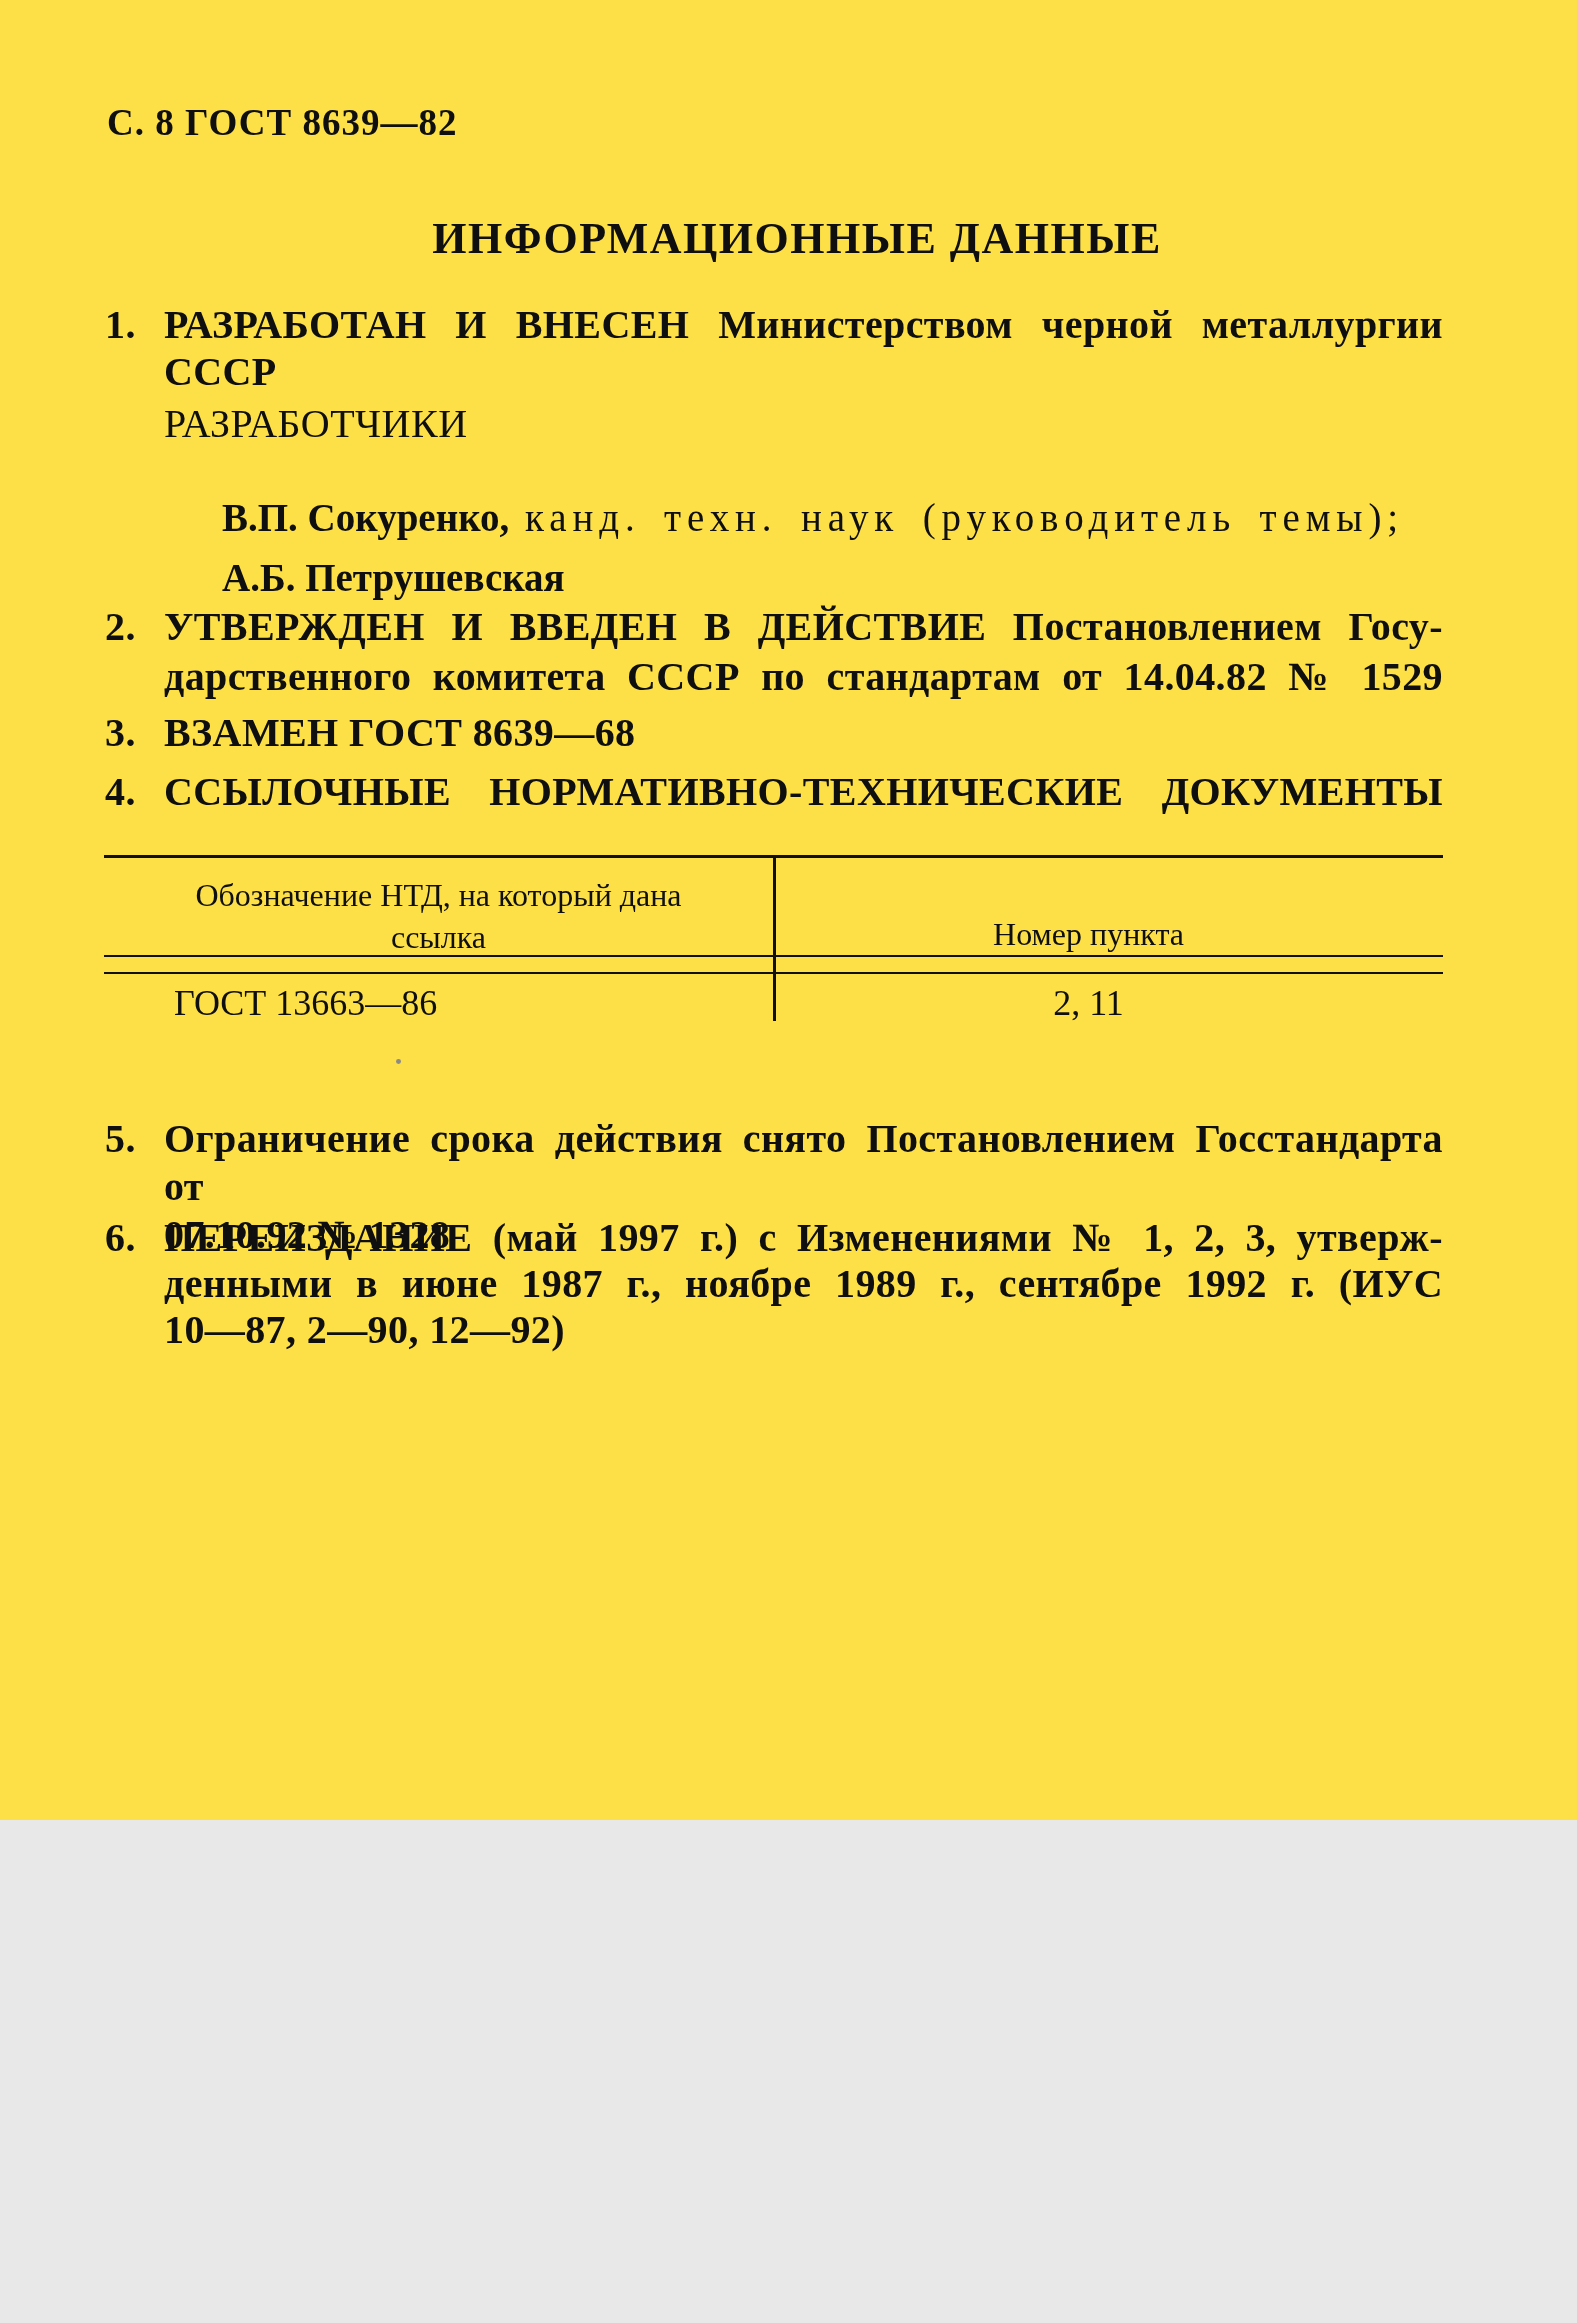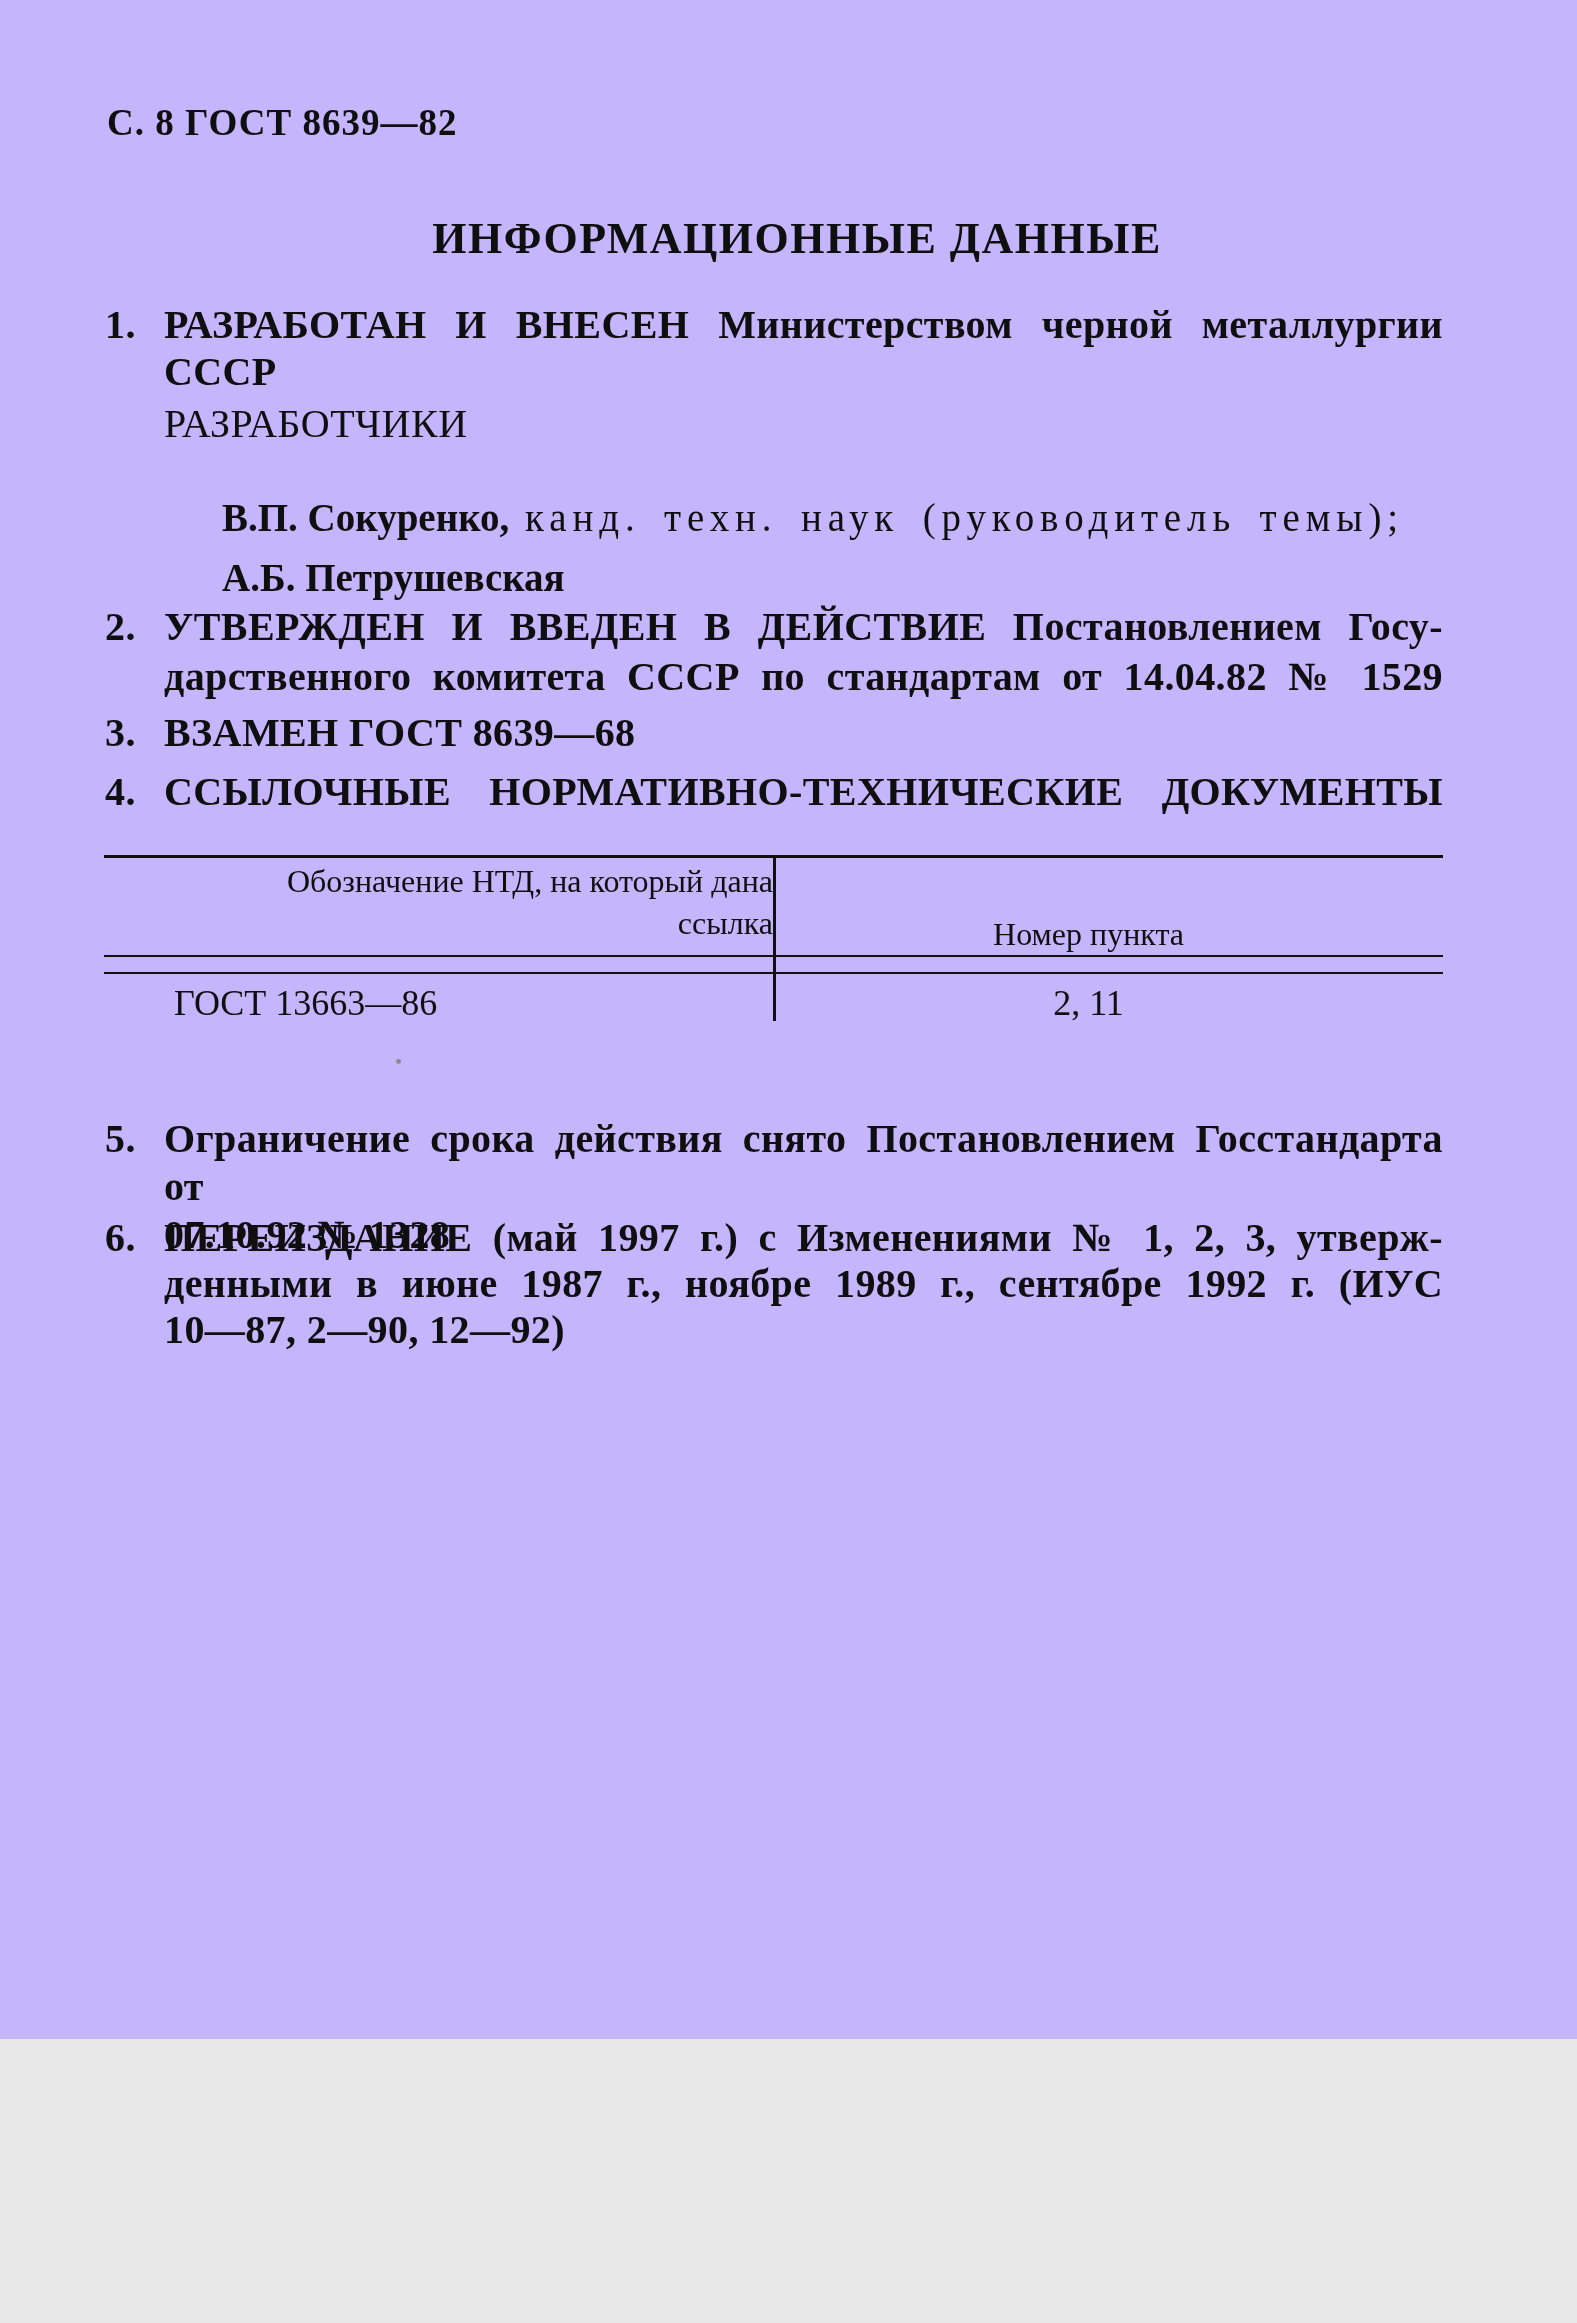"С. 8 ГОСТ 8639—82" .page { background: #c4b5fd -> #fde047; height: 2039px -> 1820px }
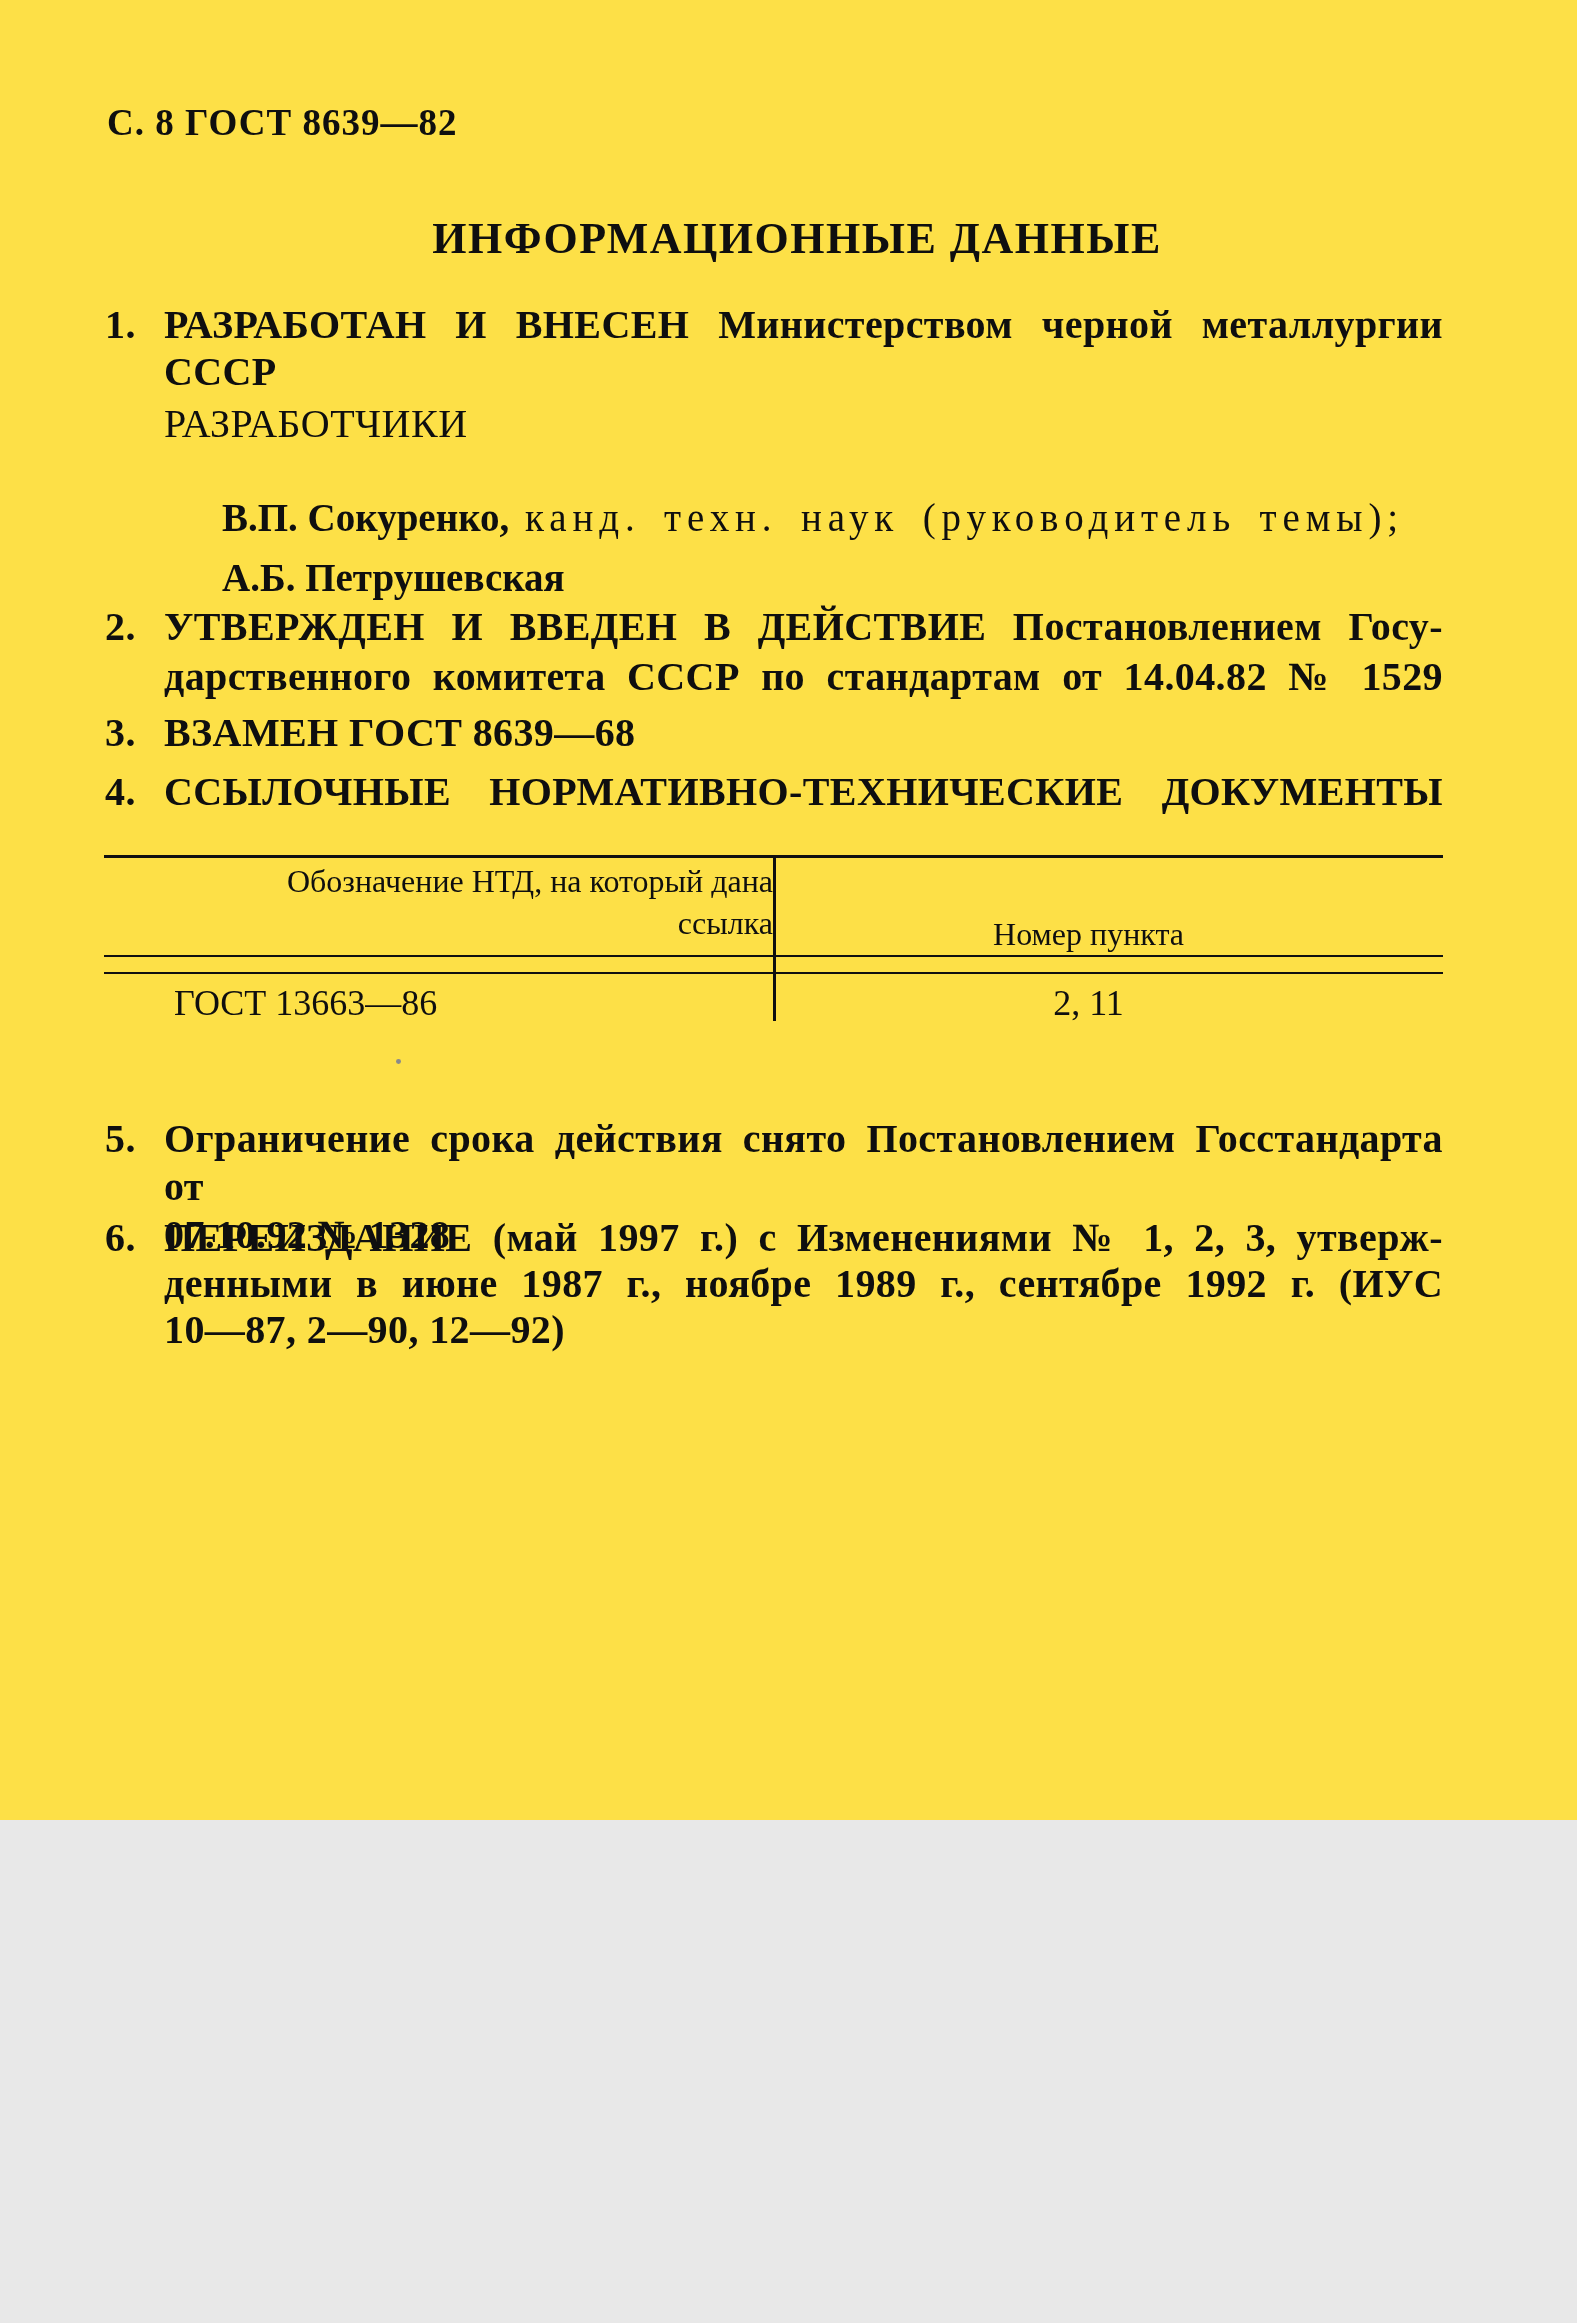"Обозначение НТД, на который дана" .t-header-row .t-col1 { padding-top: 2px -> 16px; text-align: right -> center }
